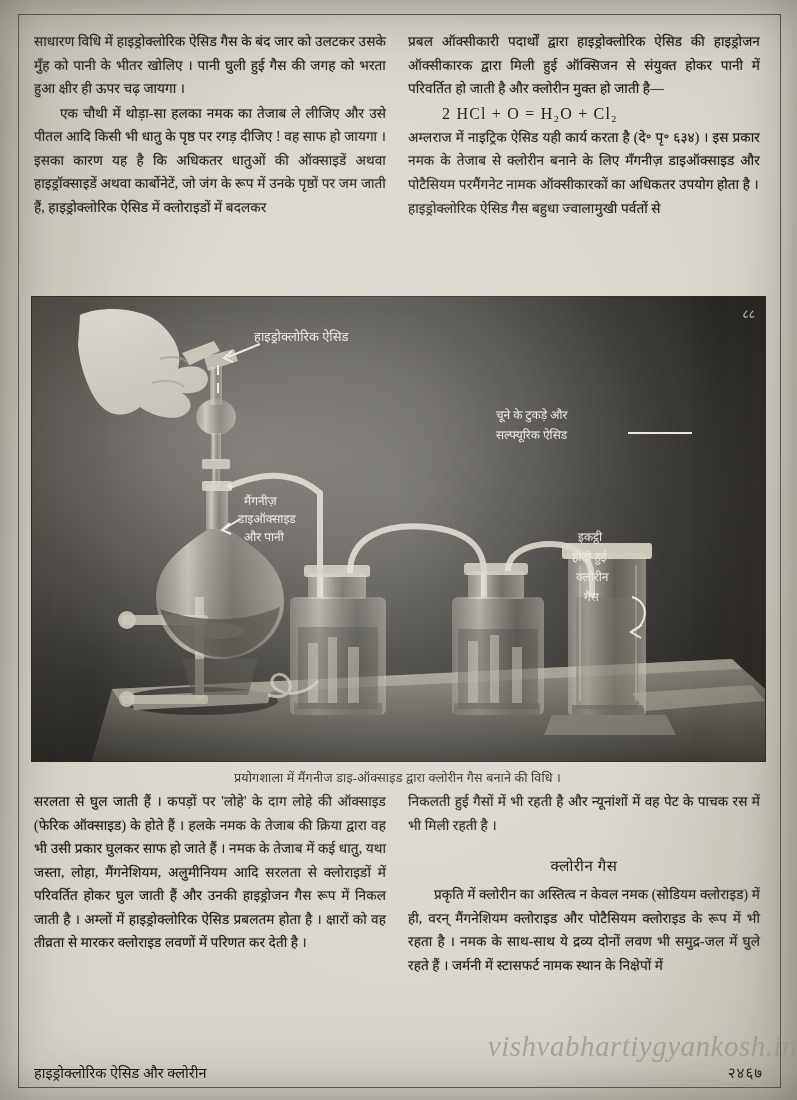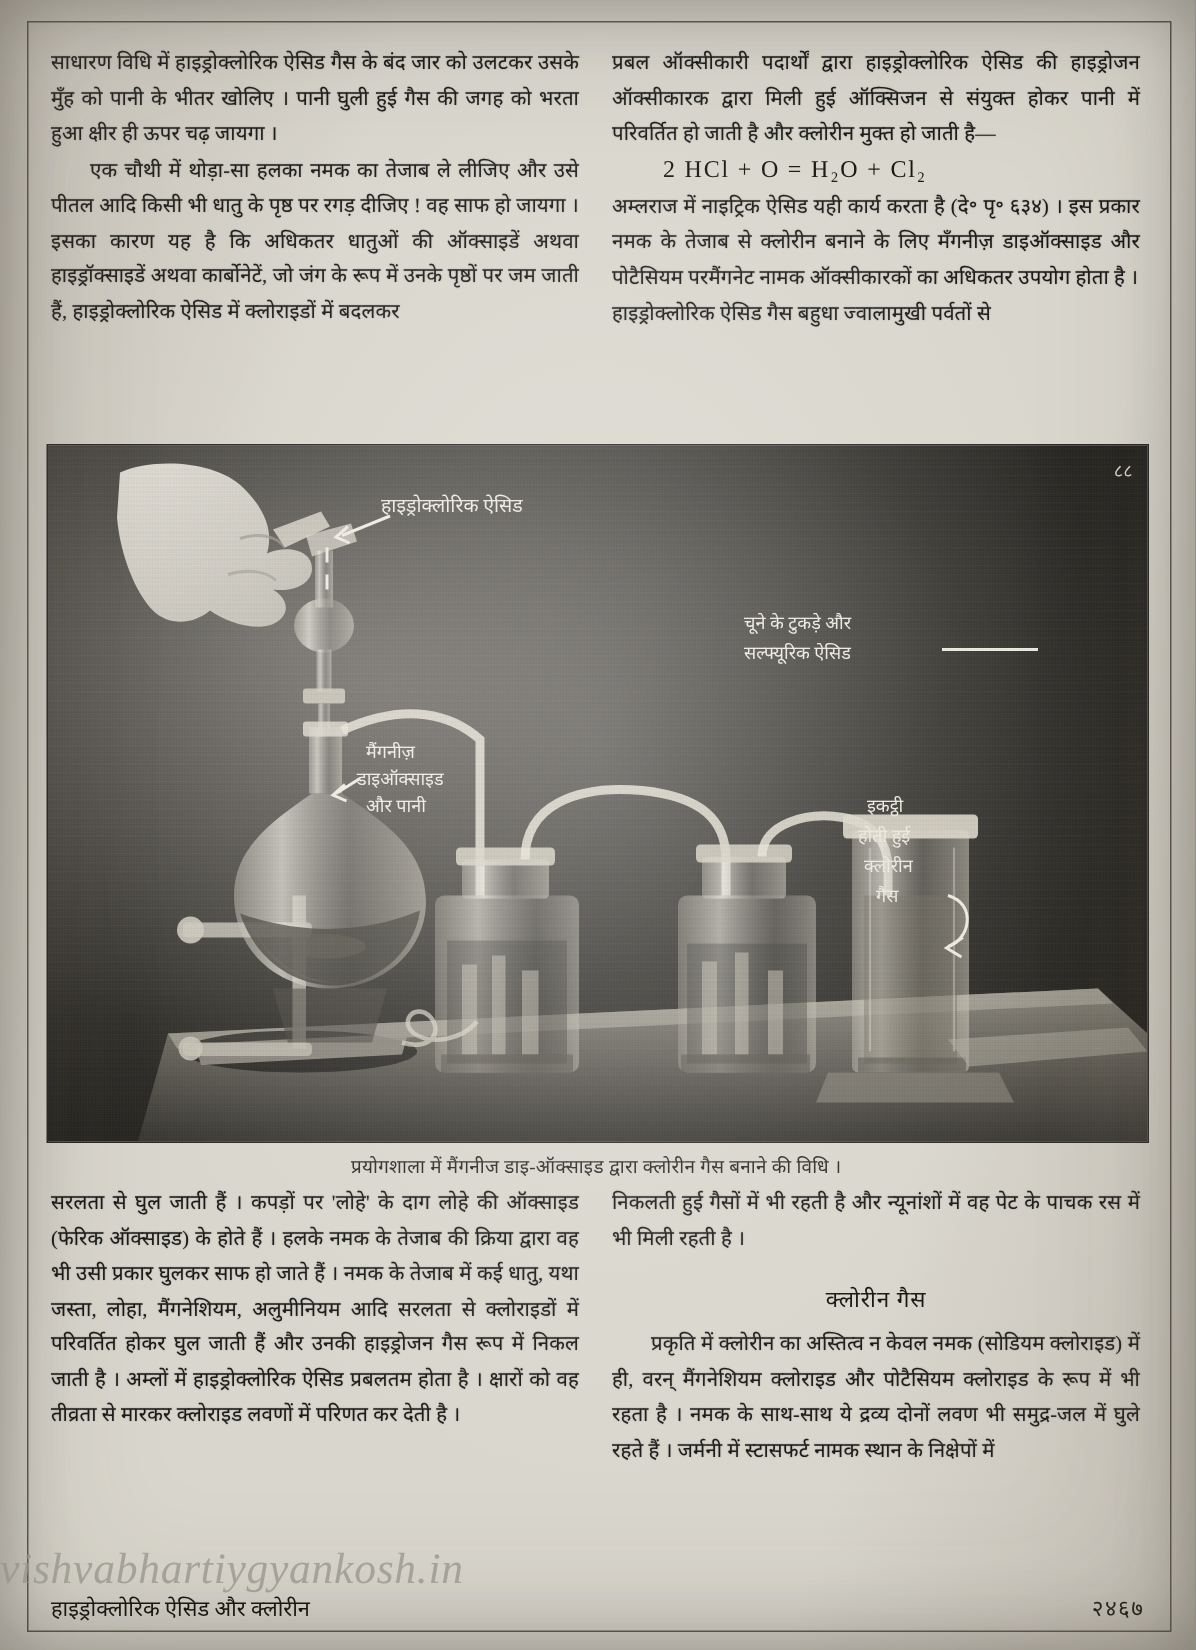"vishvabhartiygyankosh.in" .watermark { text-align: left -> right }
